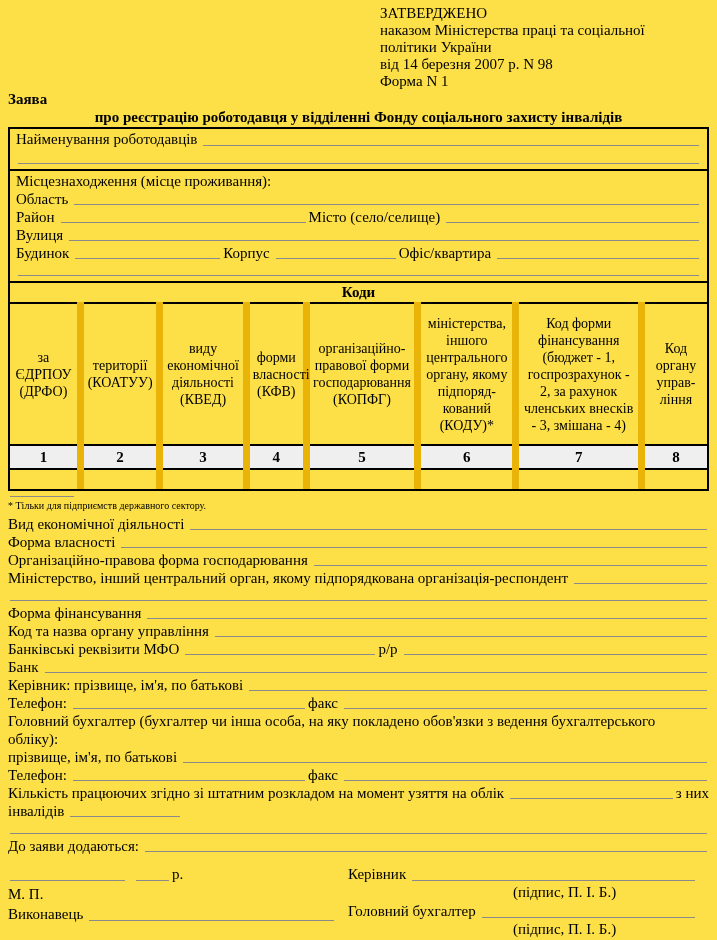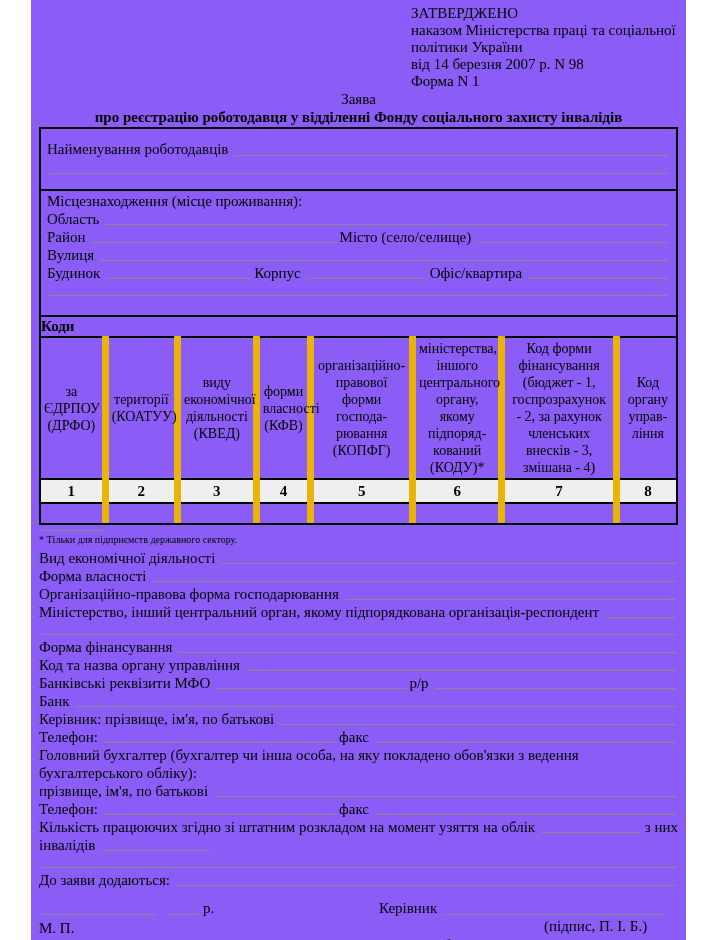"ЗАТВЕРДЖЕНО" .page { background: #8b5cf6 -> #fde047; width: 655px -> 717px }
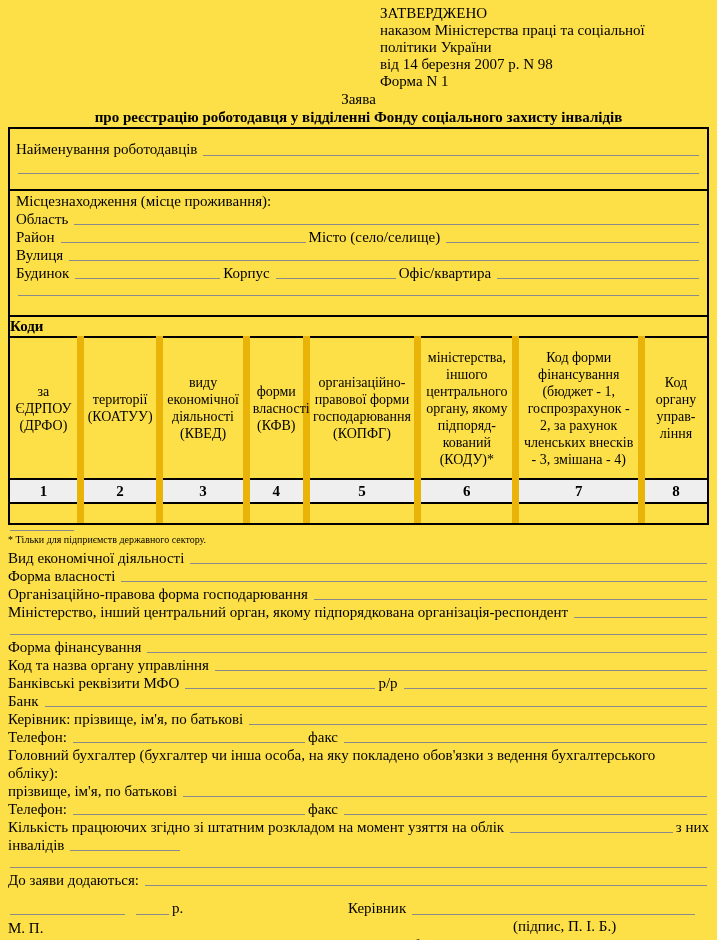"Заява" .title { font-weight: normal -> bold; text-align: center -> none }
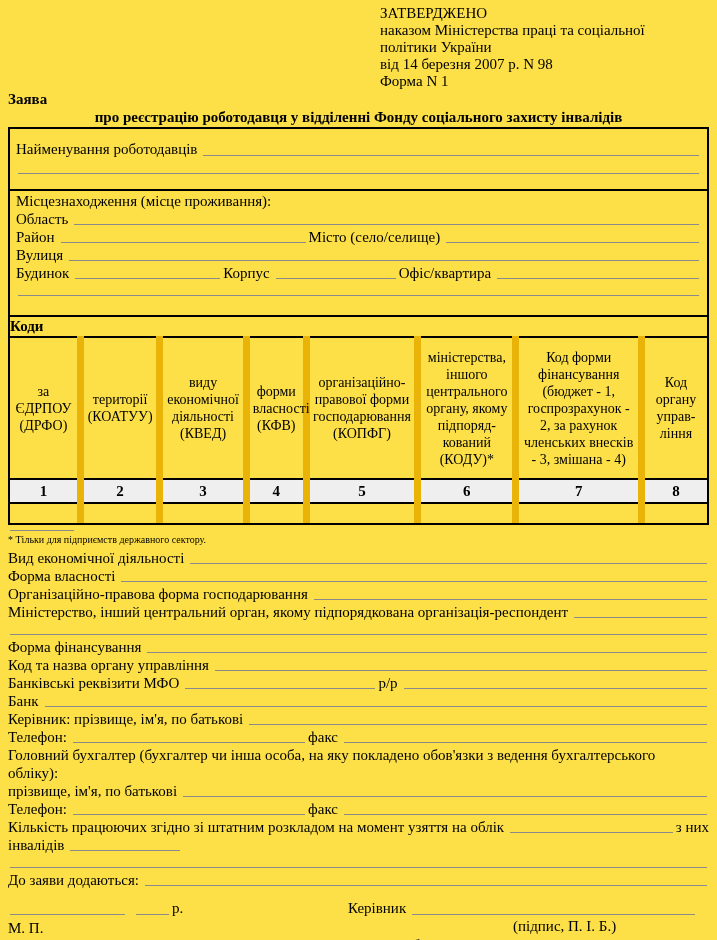"Найменування роботодавців" .sec { margin-top: 10px -> none }
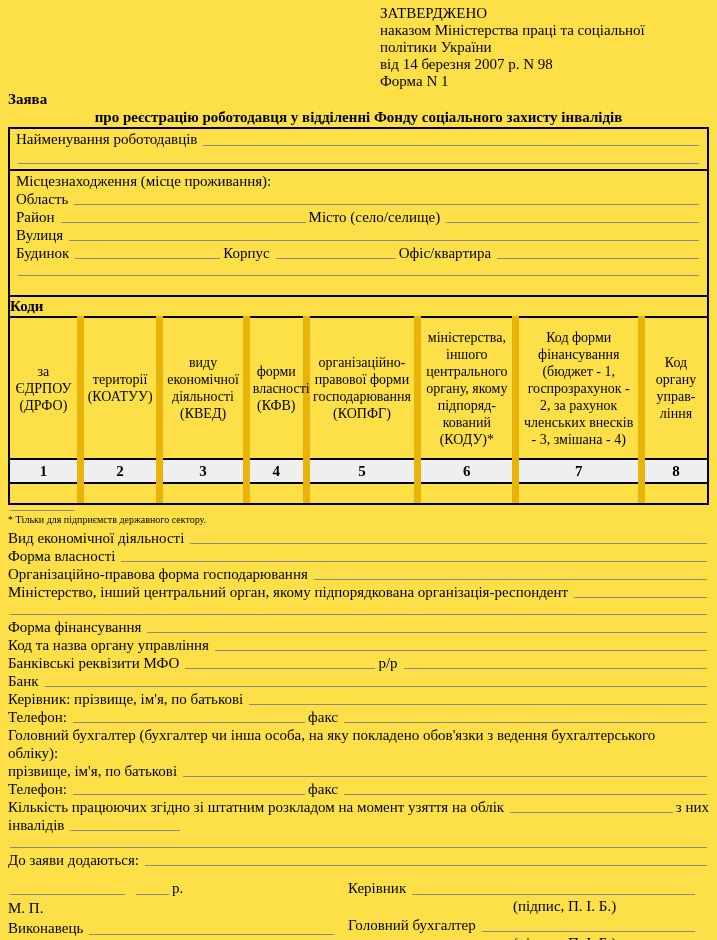"Коди" .kody-bar { margin-top: 14px -> none; text-align: none -> center }
